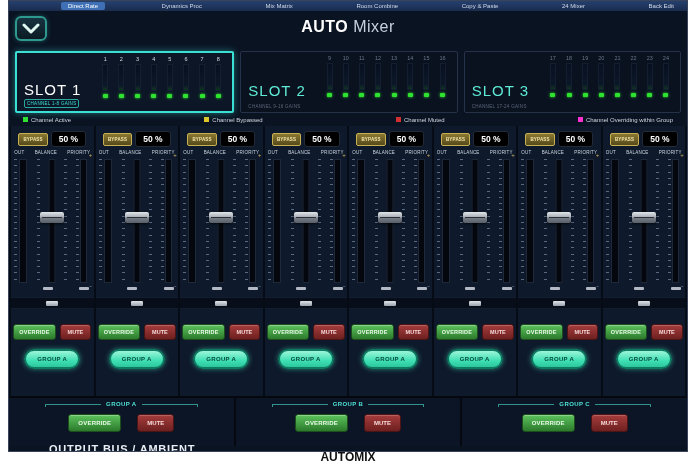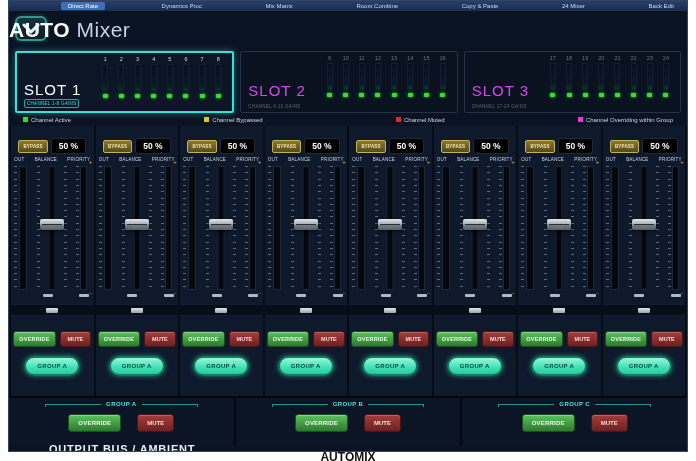"AUTO Mixer" .title { font-size: 21px -> 16px; text-align: left -> center }
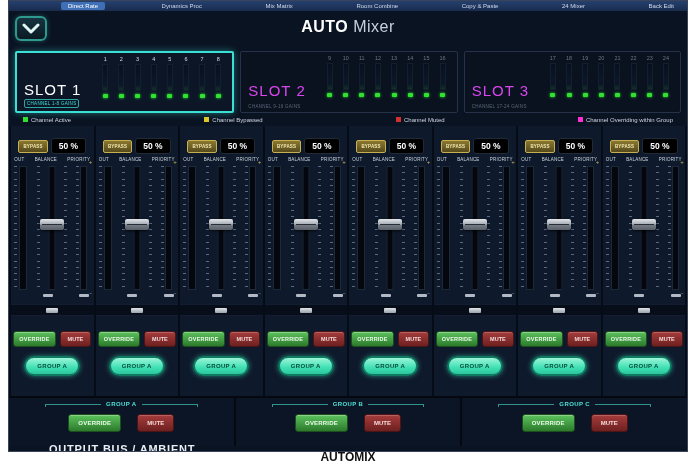"SLOT 2" .slot.dim .slot-title { color: #d946ef -> #5eead4 }
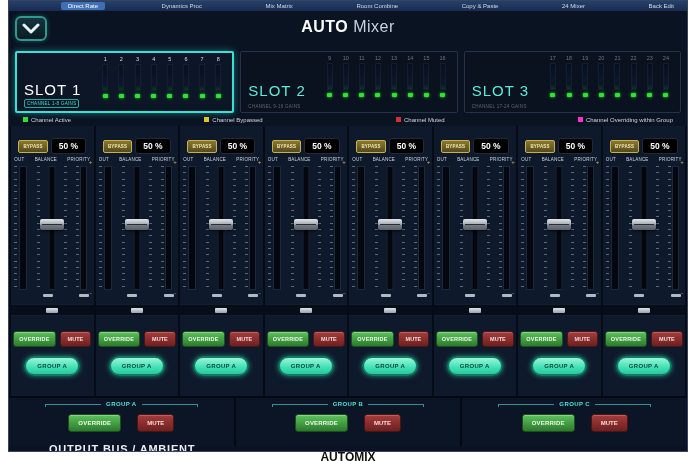"50 %" .strip-top { margin-top: 12px -> 5px }
